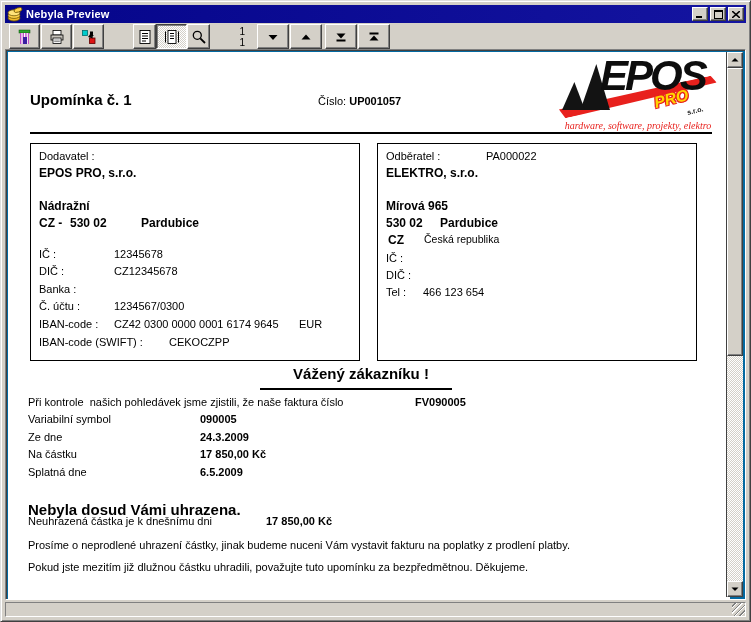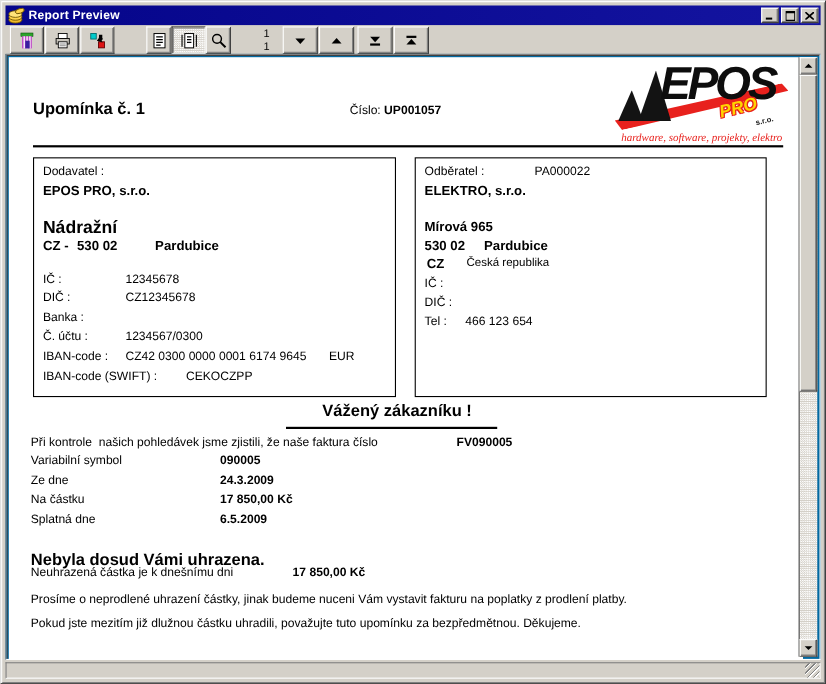"Report Preview" span.title { text: Report -> Nebyla }
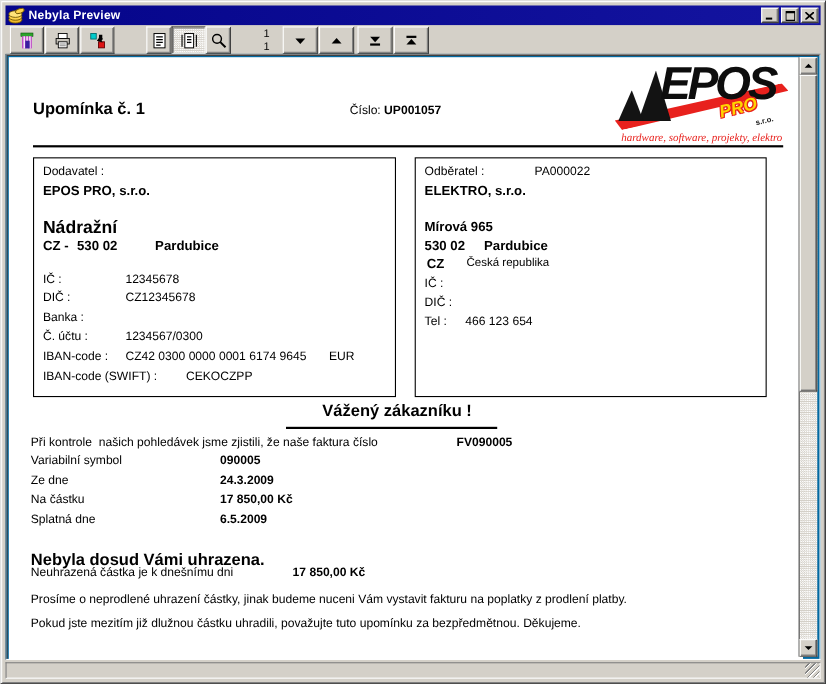"Nádražní" div.abs { font-size: 16px -> 12px }
